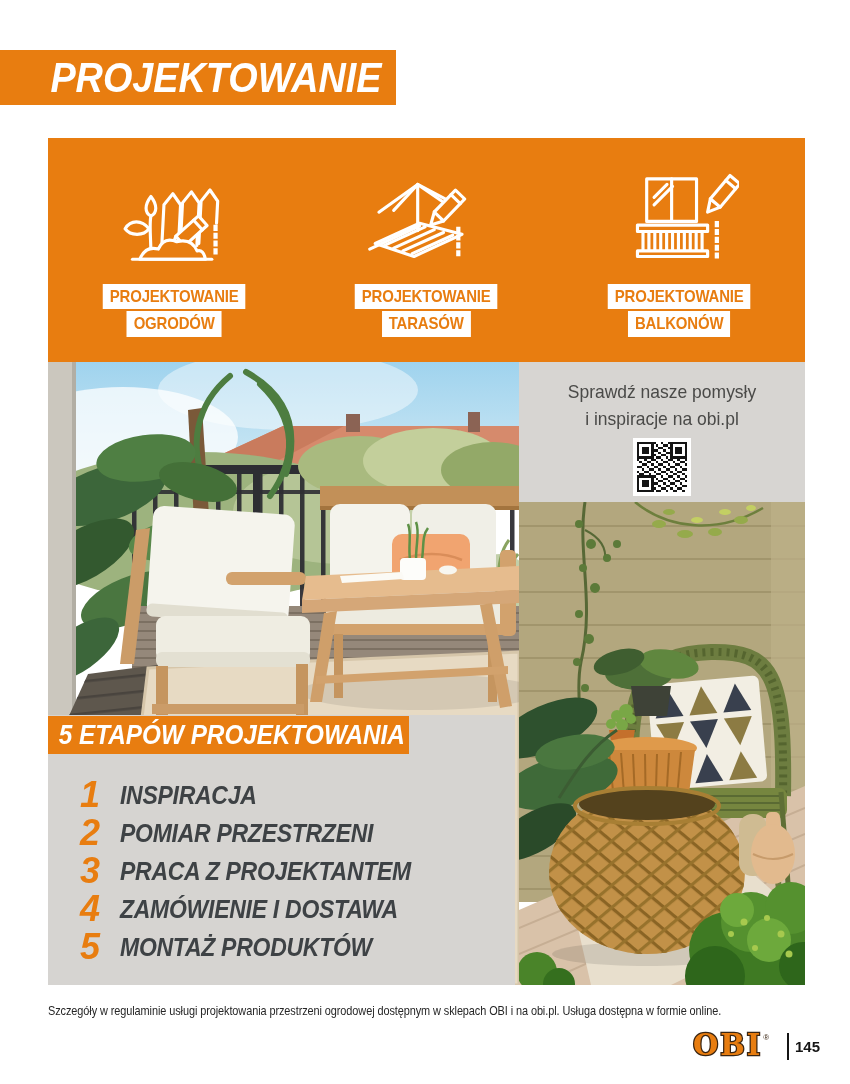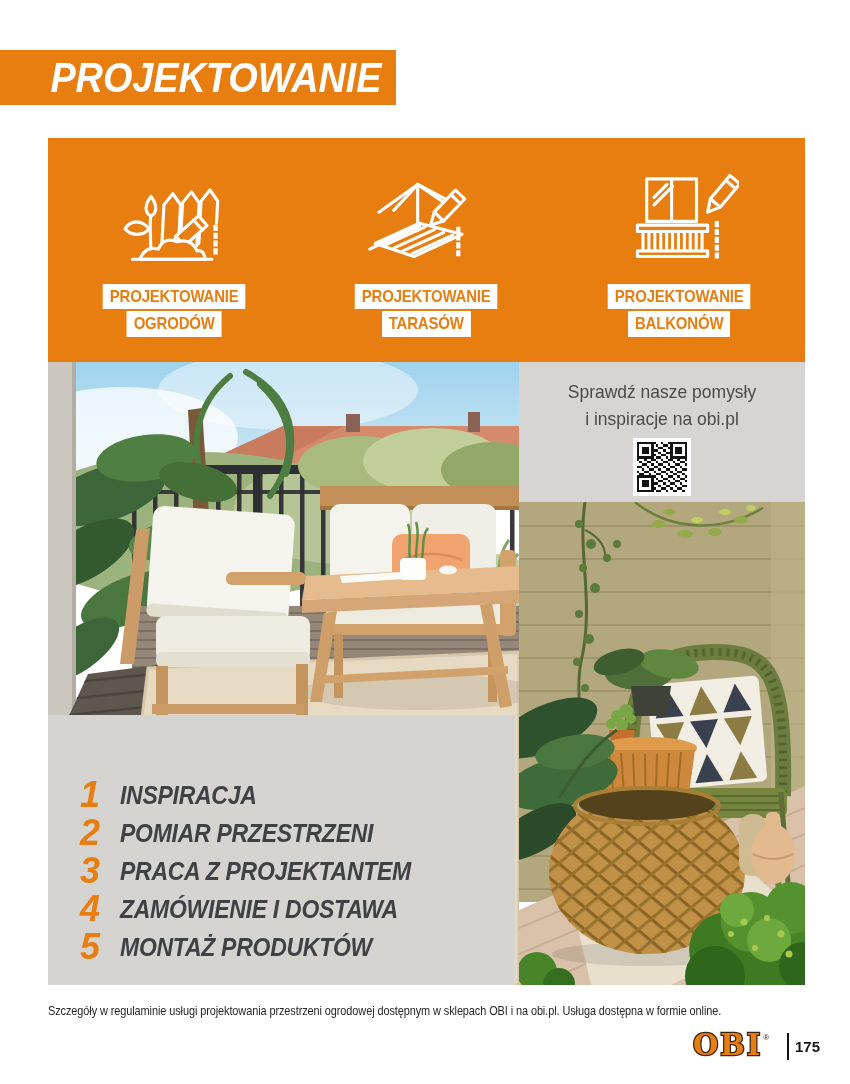"5 ETAPÓW PROJEKTOWANIA" div.steps-banner { html: none -> <div> <span>5 ETAPÓW PROJEKTOWANIA</span> </div> }
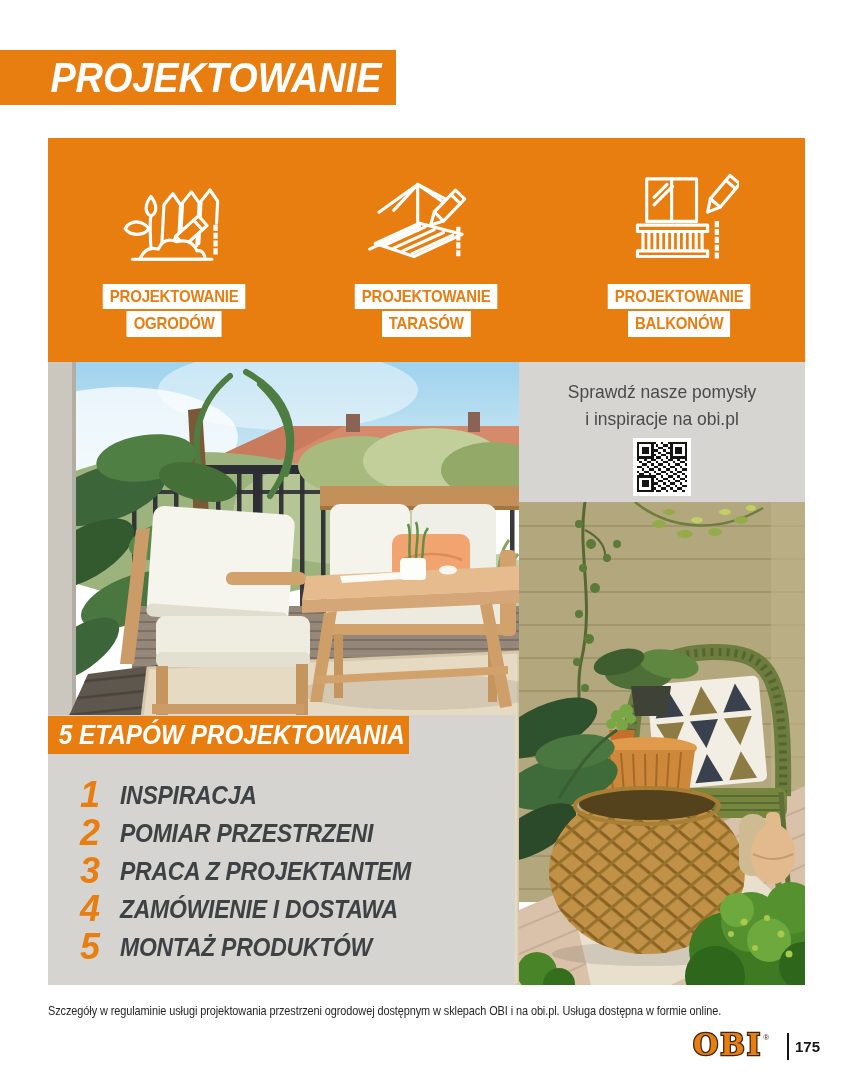"175" span.pagenum { text: 175 -> 145 }
